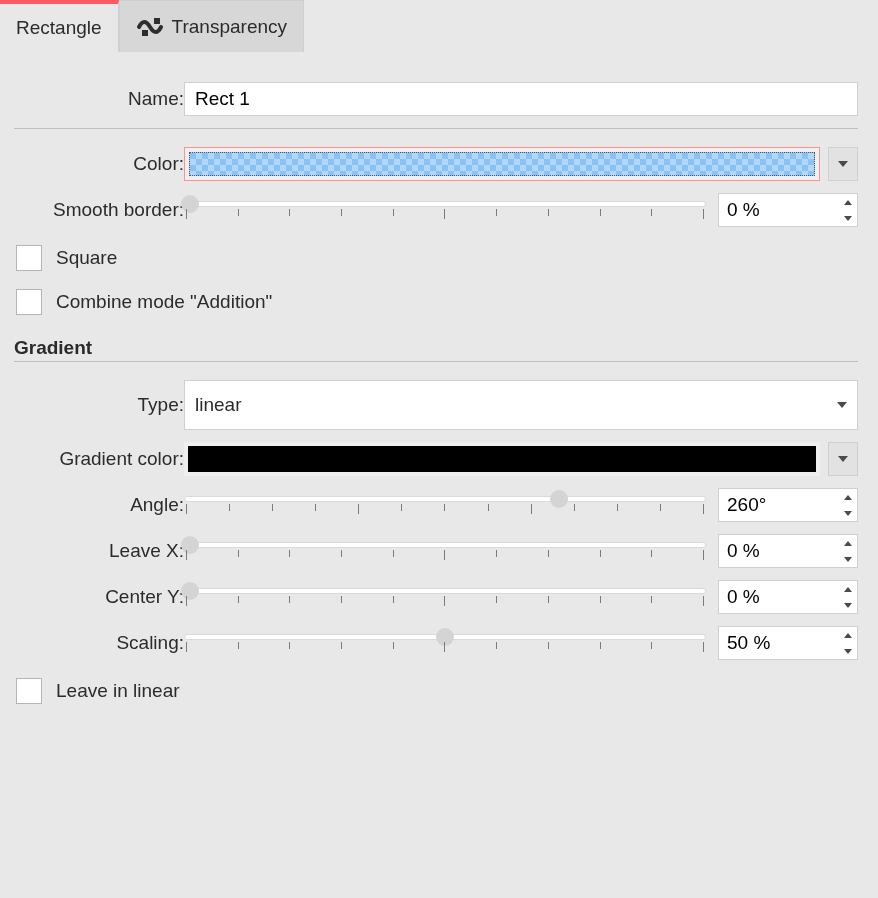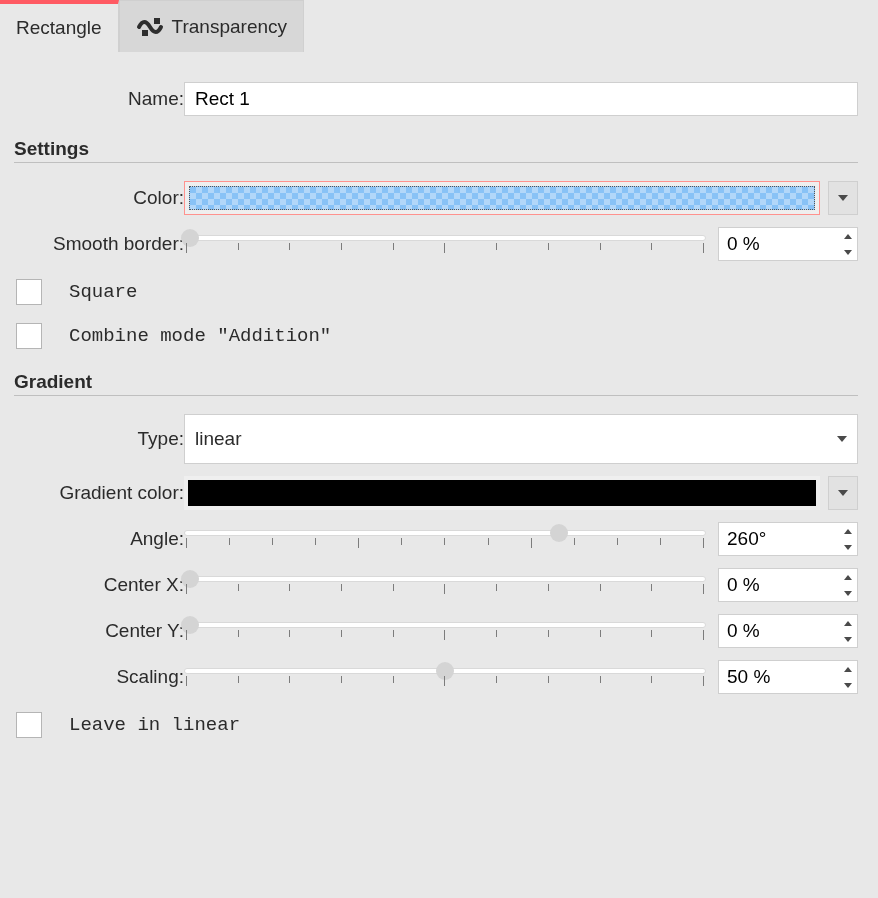"Settings" div.section-title { html: <div>Settings</div> -> none }
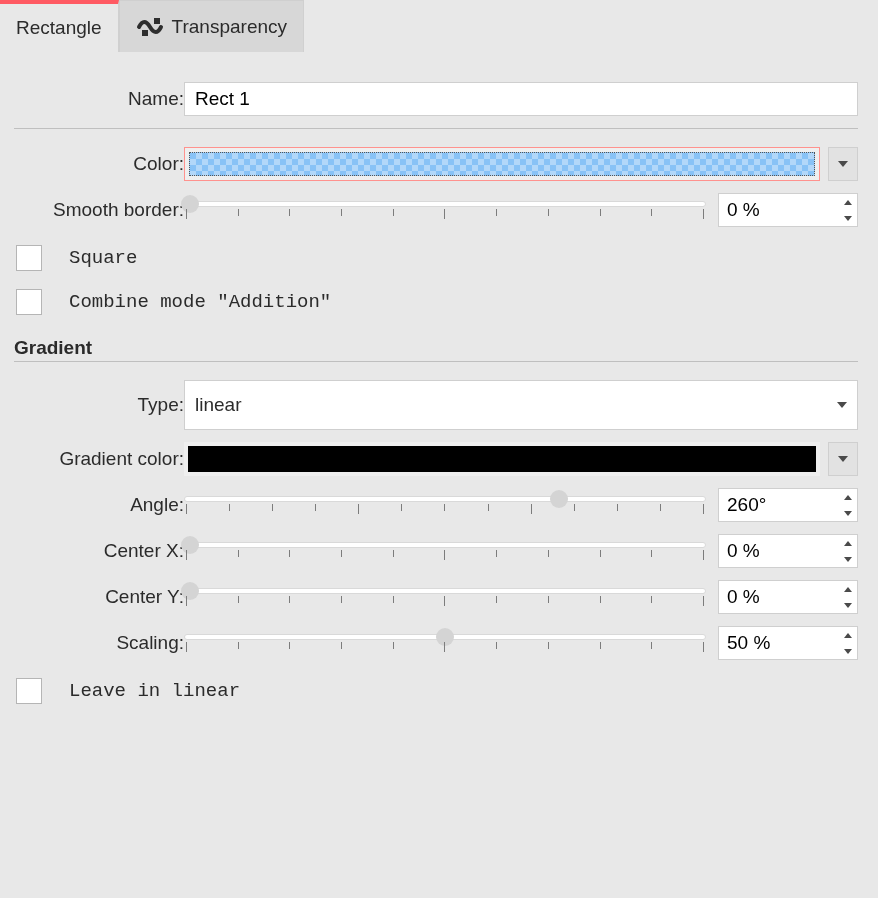"Square" .check-row { font-family: Liberation Mono, monospace -> none; gap: 27px -> 14px }
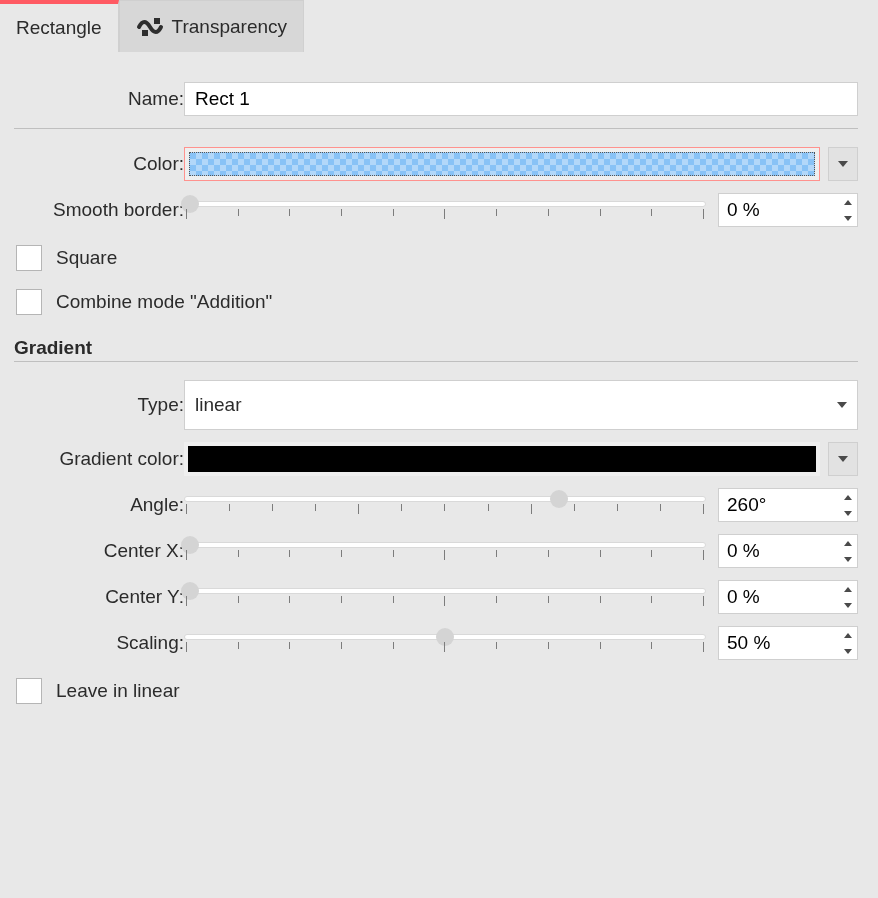"Center X:" div.label { text: Center -> Leave }
